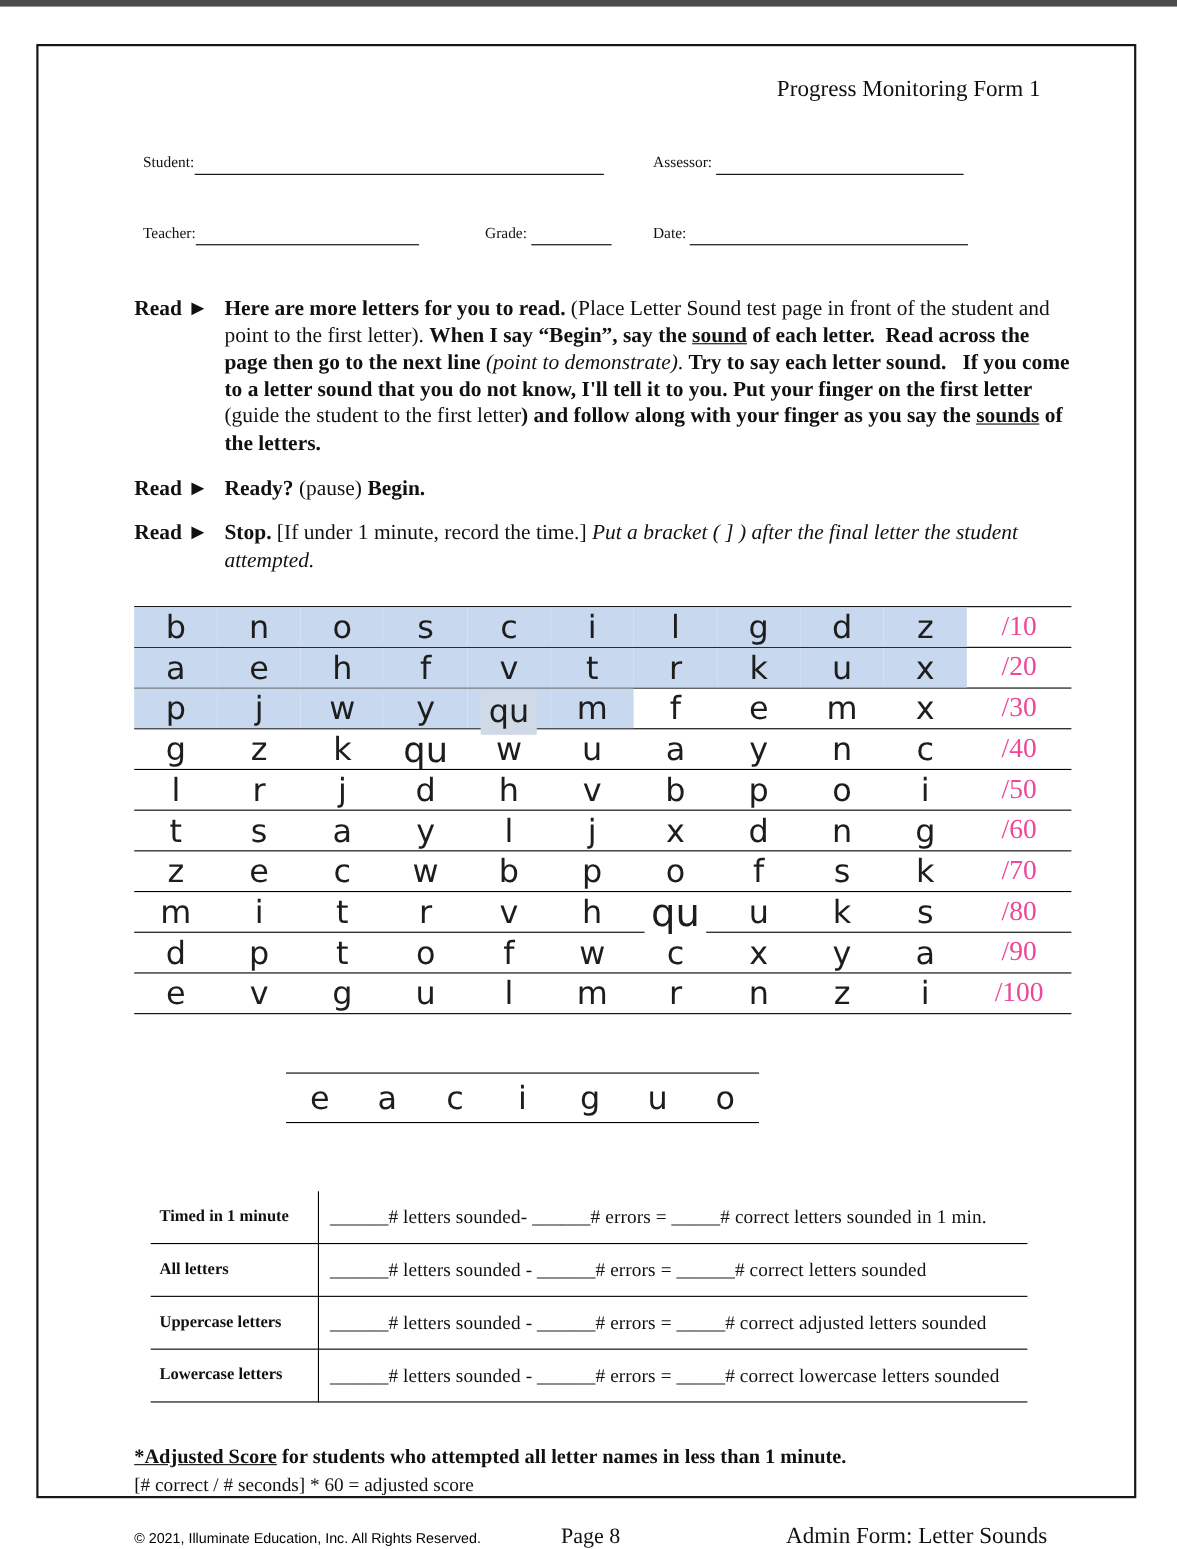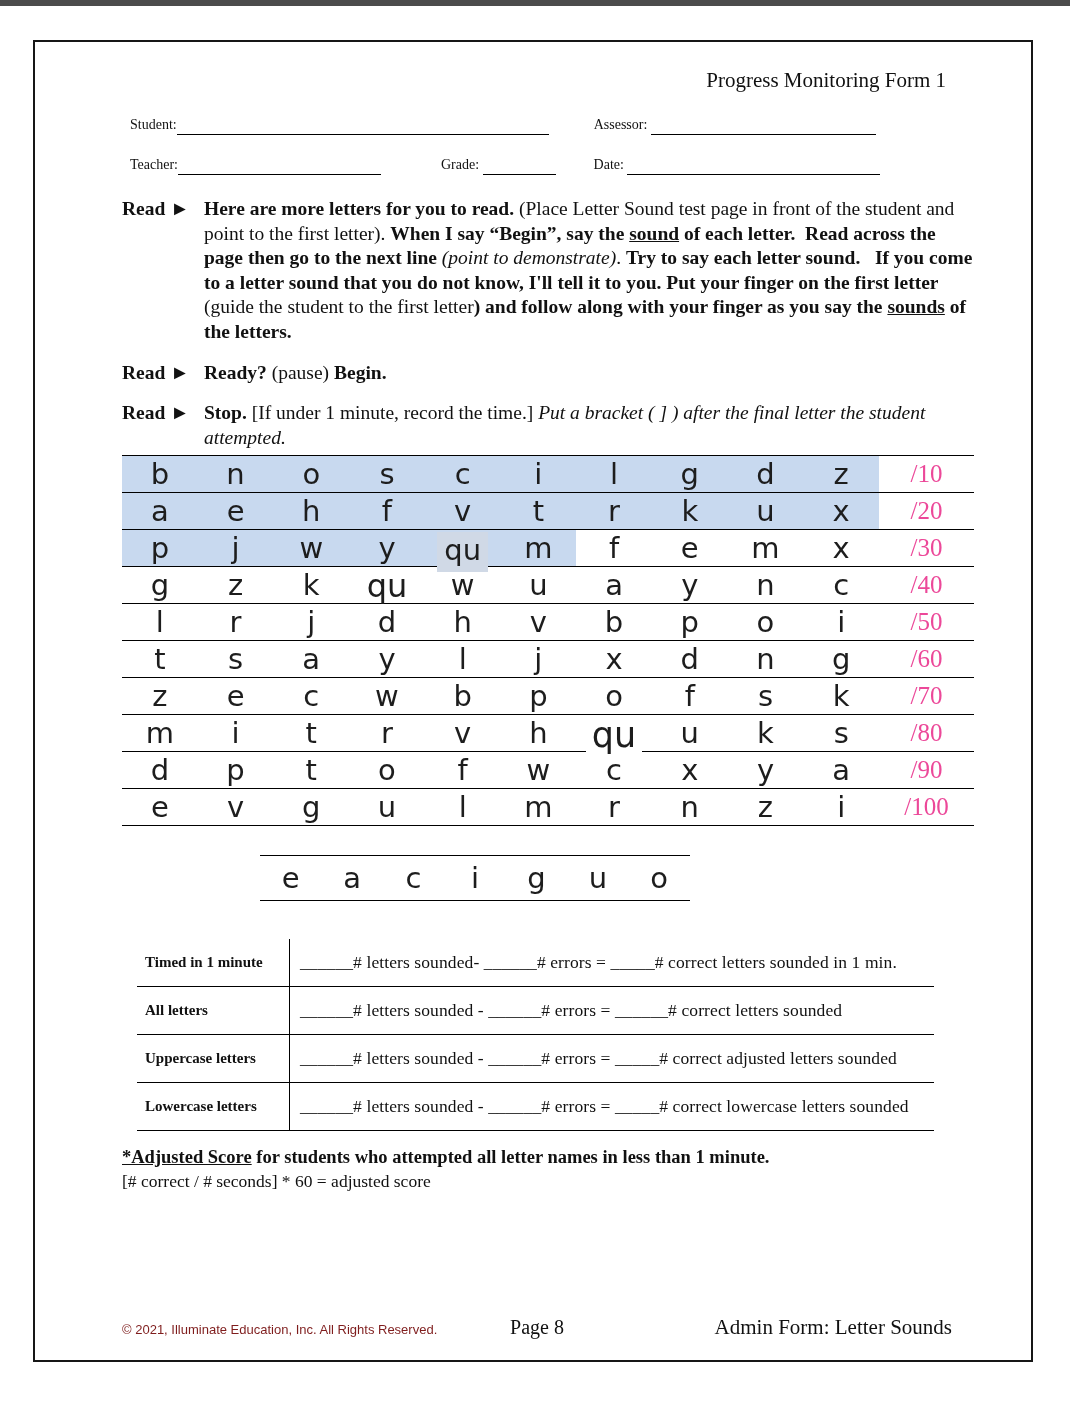"Progress Monitoring Form 1" .page { gap: none -> 24px }
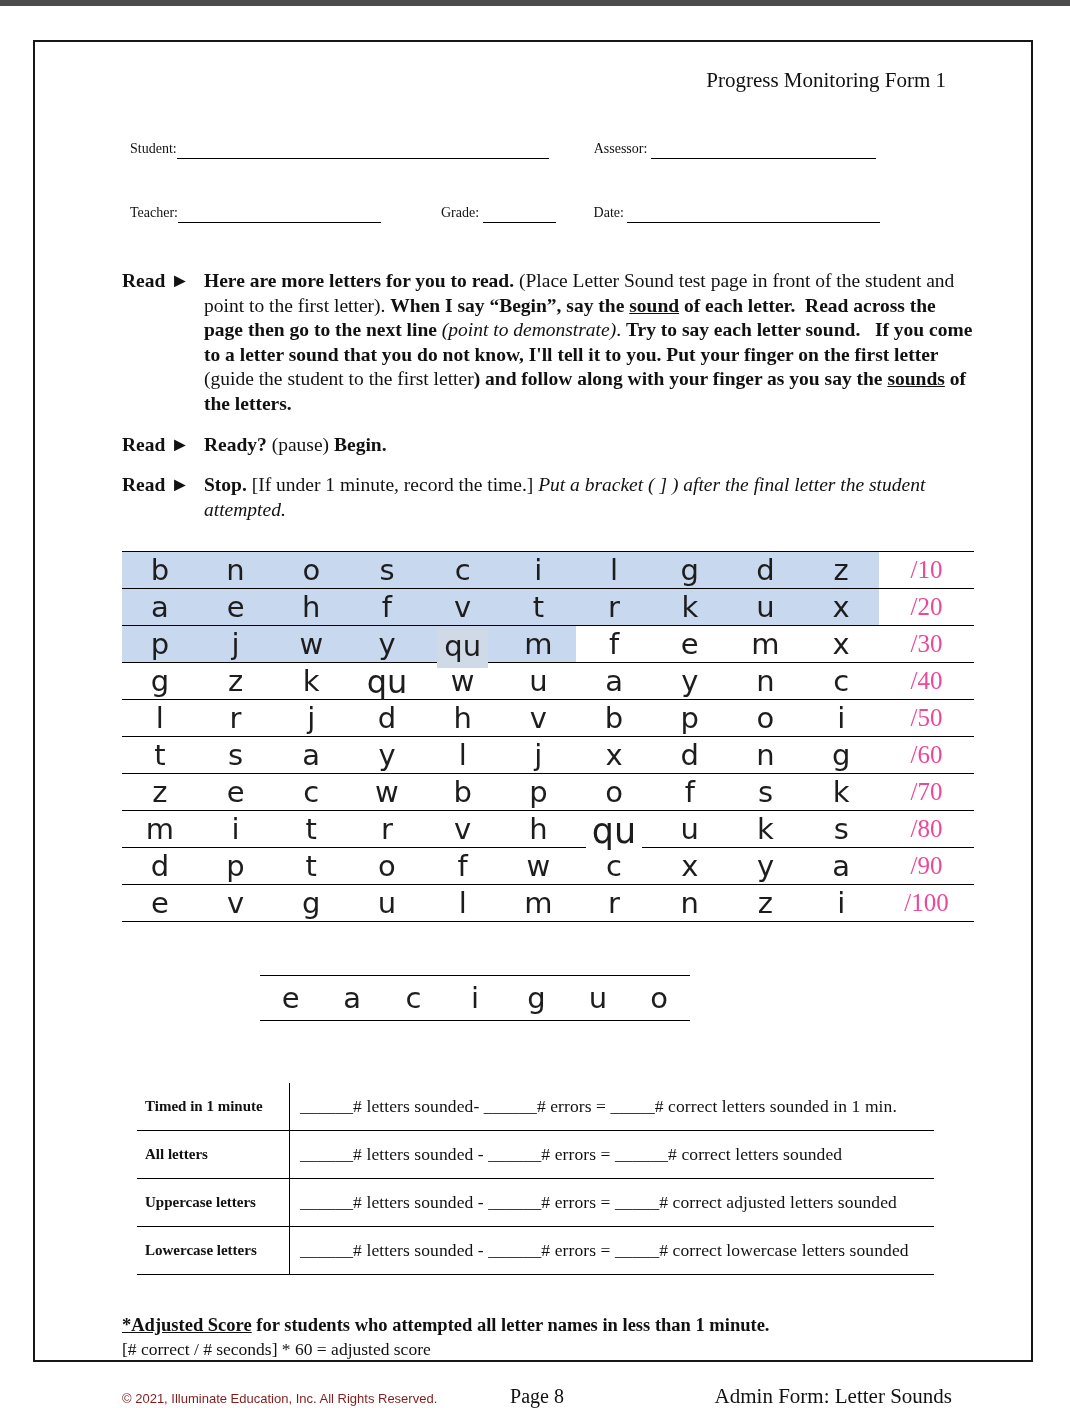"© 2021, Illuminate Education, Inc." .f-copy { color: #7f1d1d -> #000000 }
